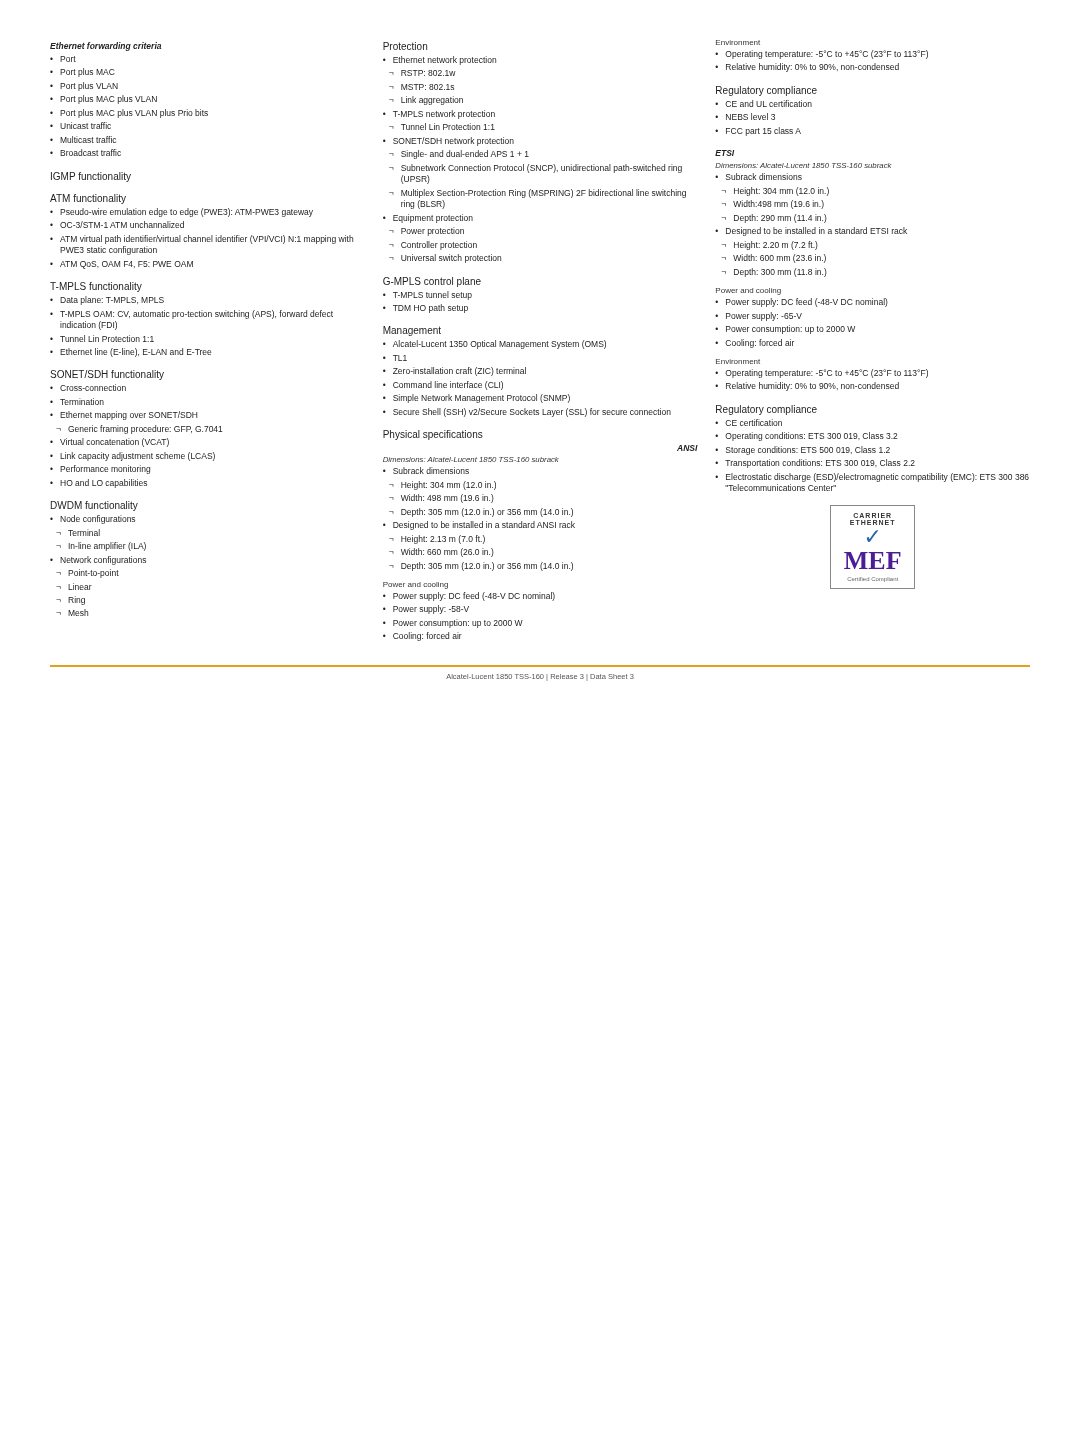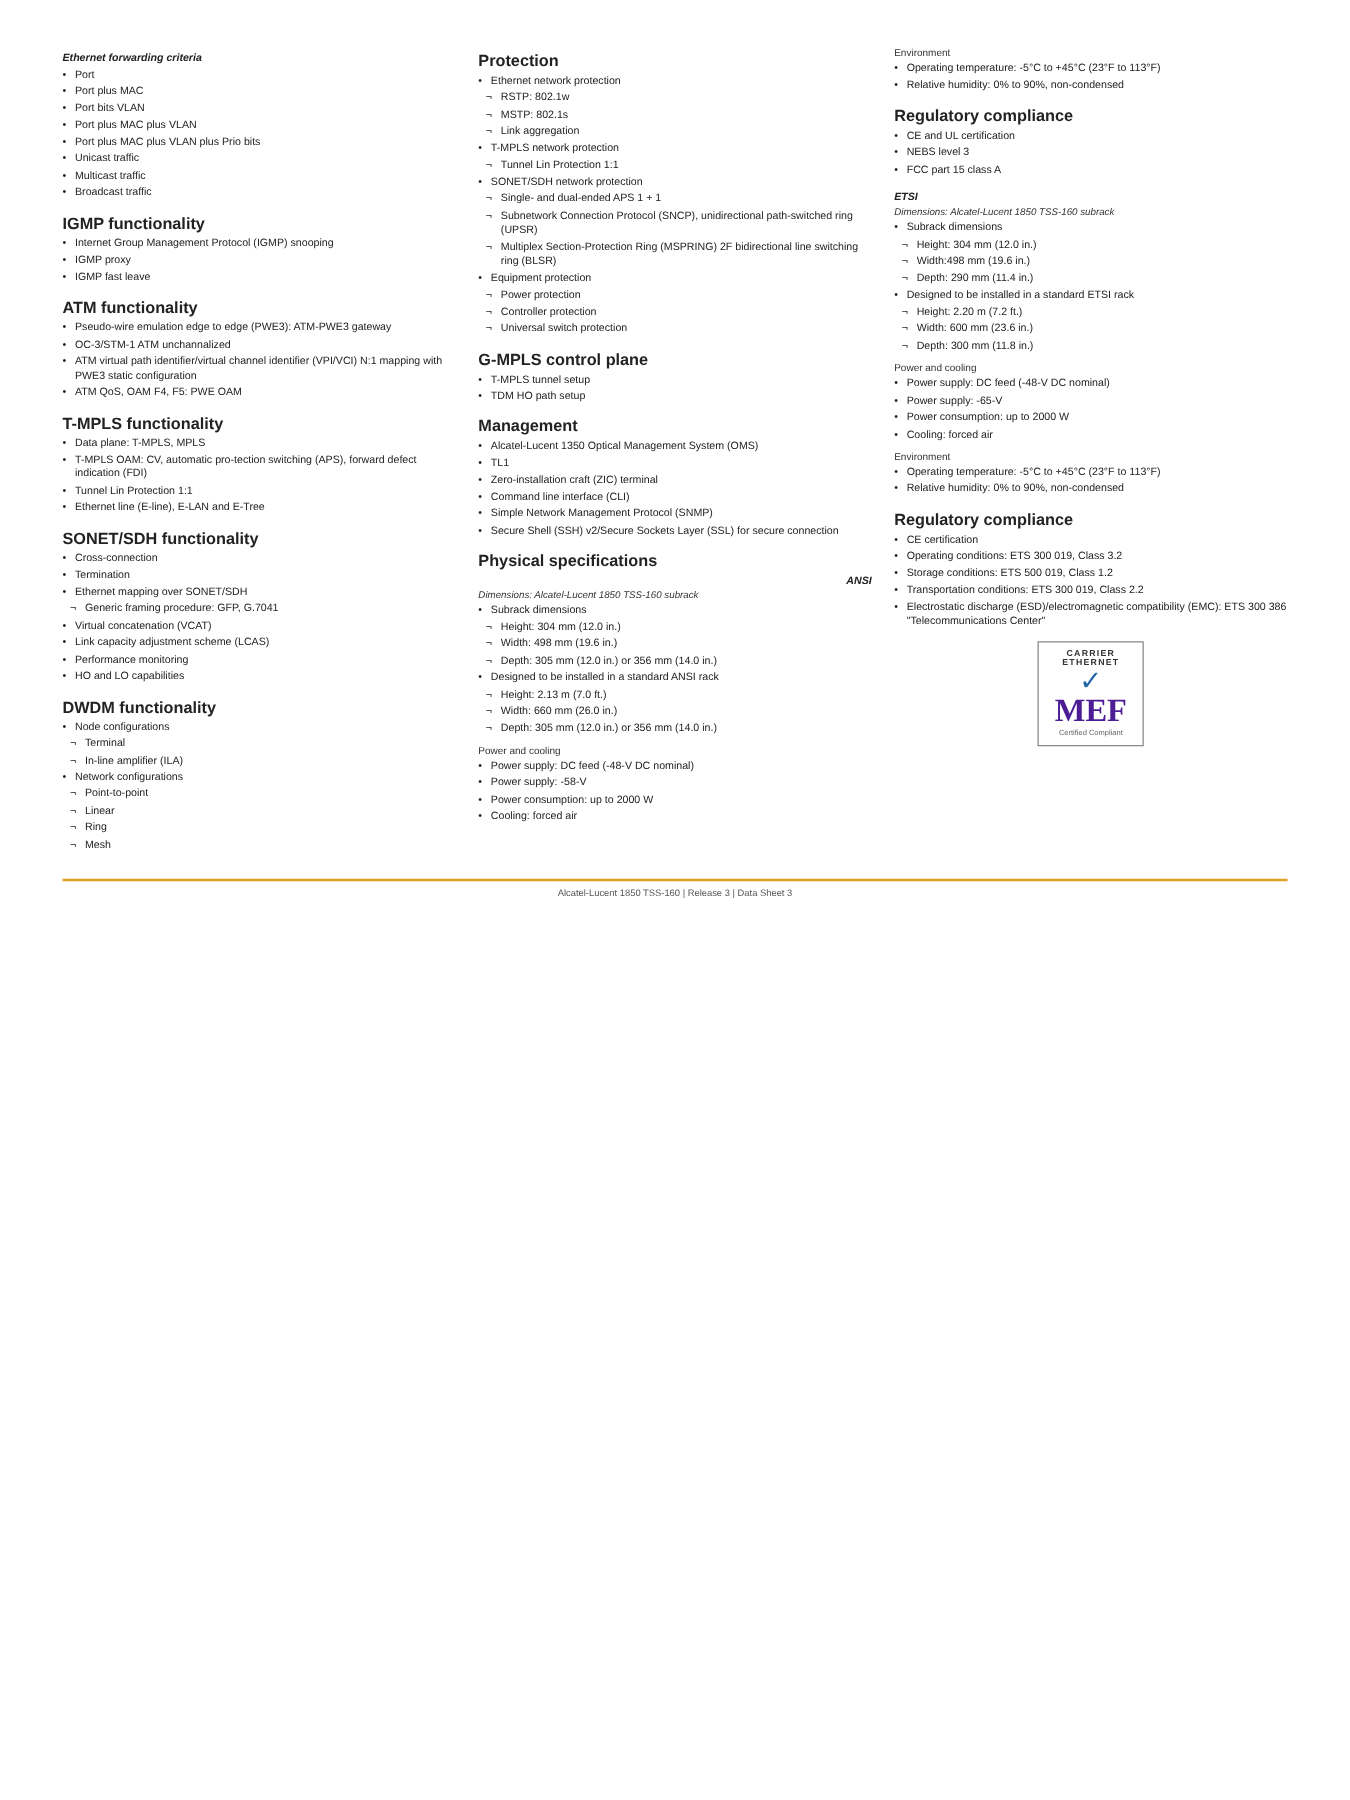"Protection" .section-title { font-size: 13px -> 10px; font-weight: bold -> normal }
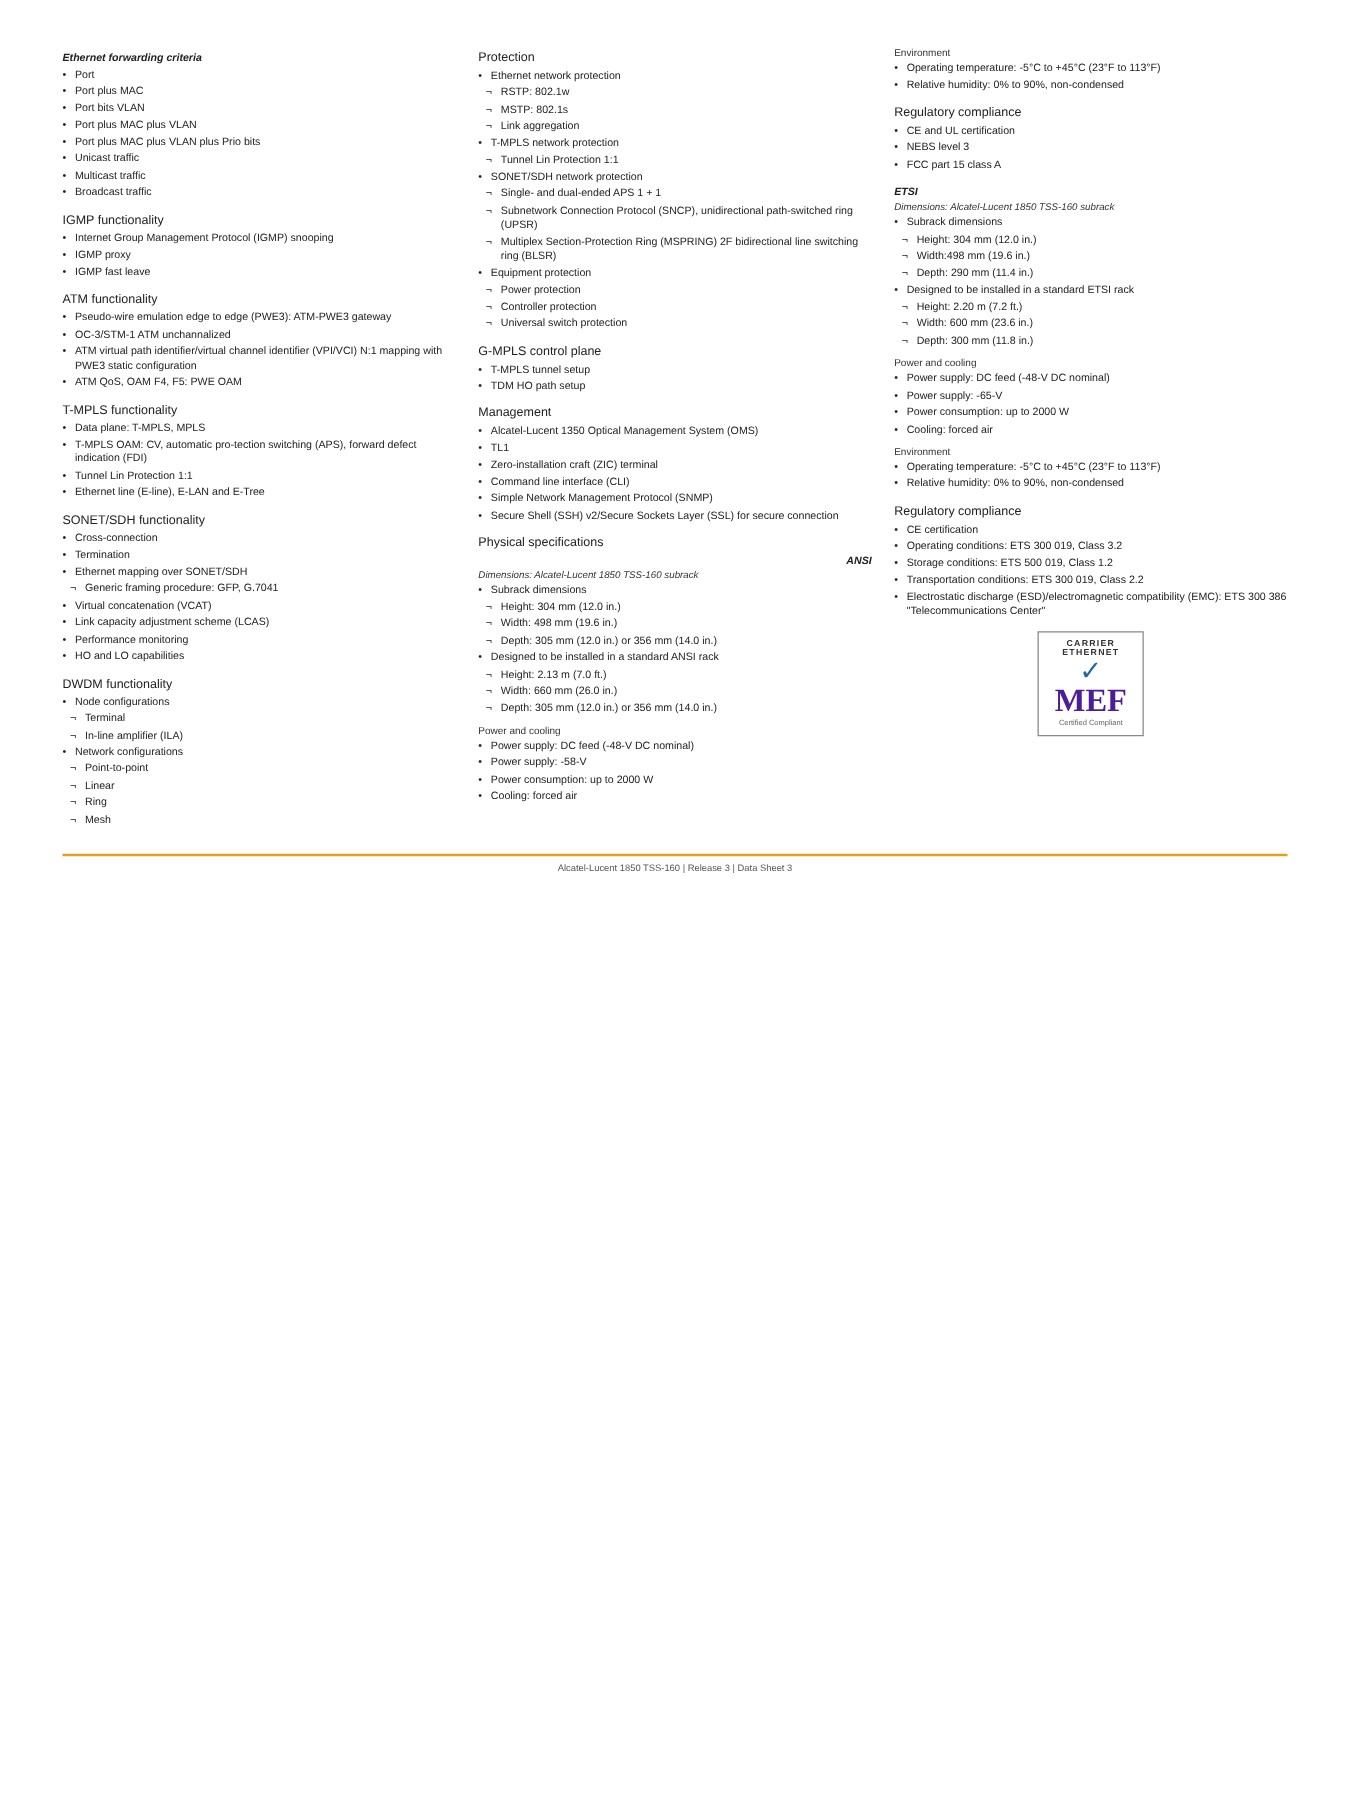"Port bits VLAN" li { text: bits -> plus }
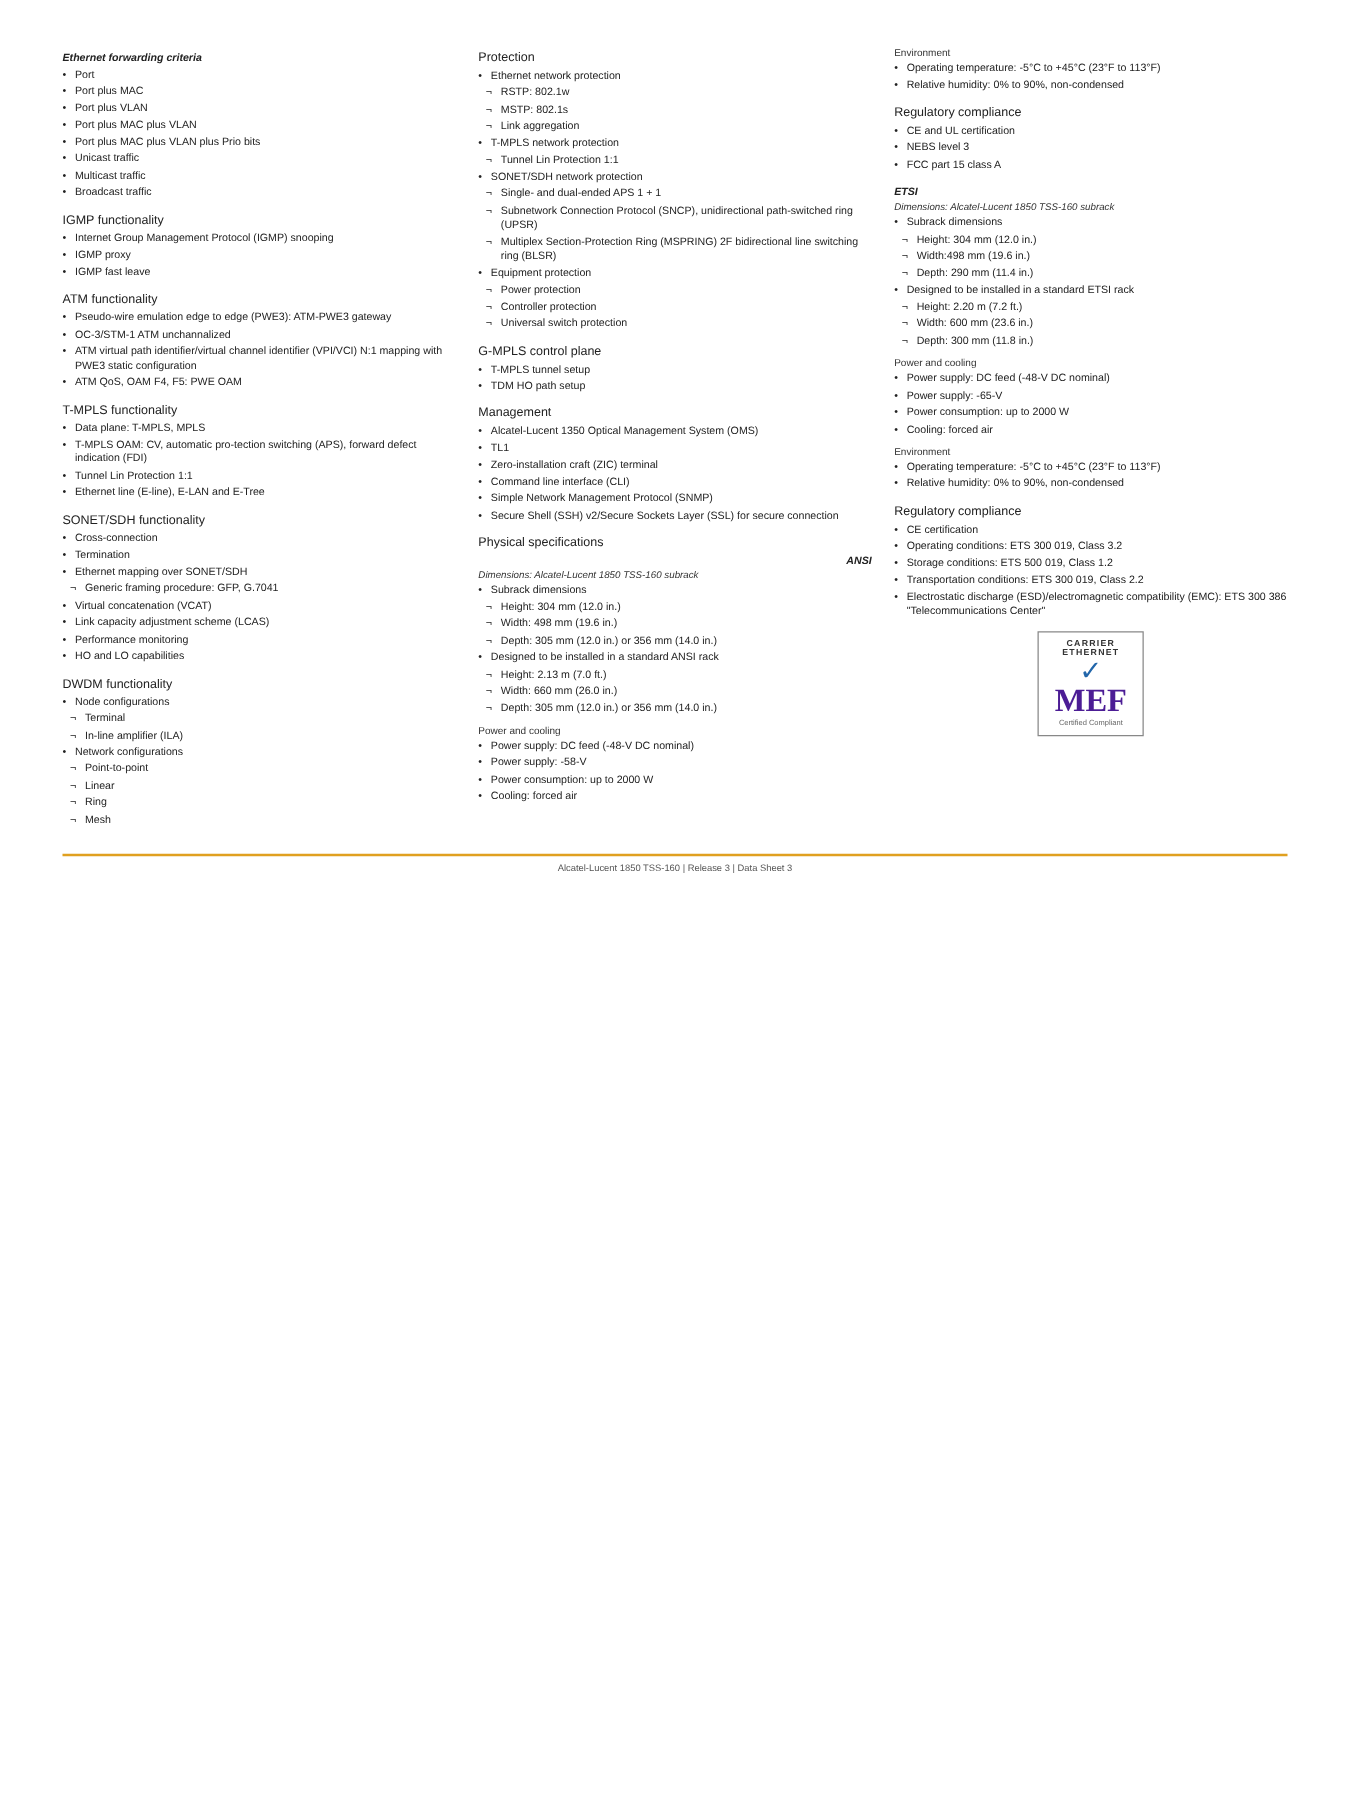"Internet Group Management Protocol" ul { html: <ul> <li>Internet Group Management Protocol (IGMP) snooping</li> <li>IGMP proxy</li> <li>IGMP fast leave</li> </ul> -> none }
